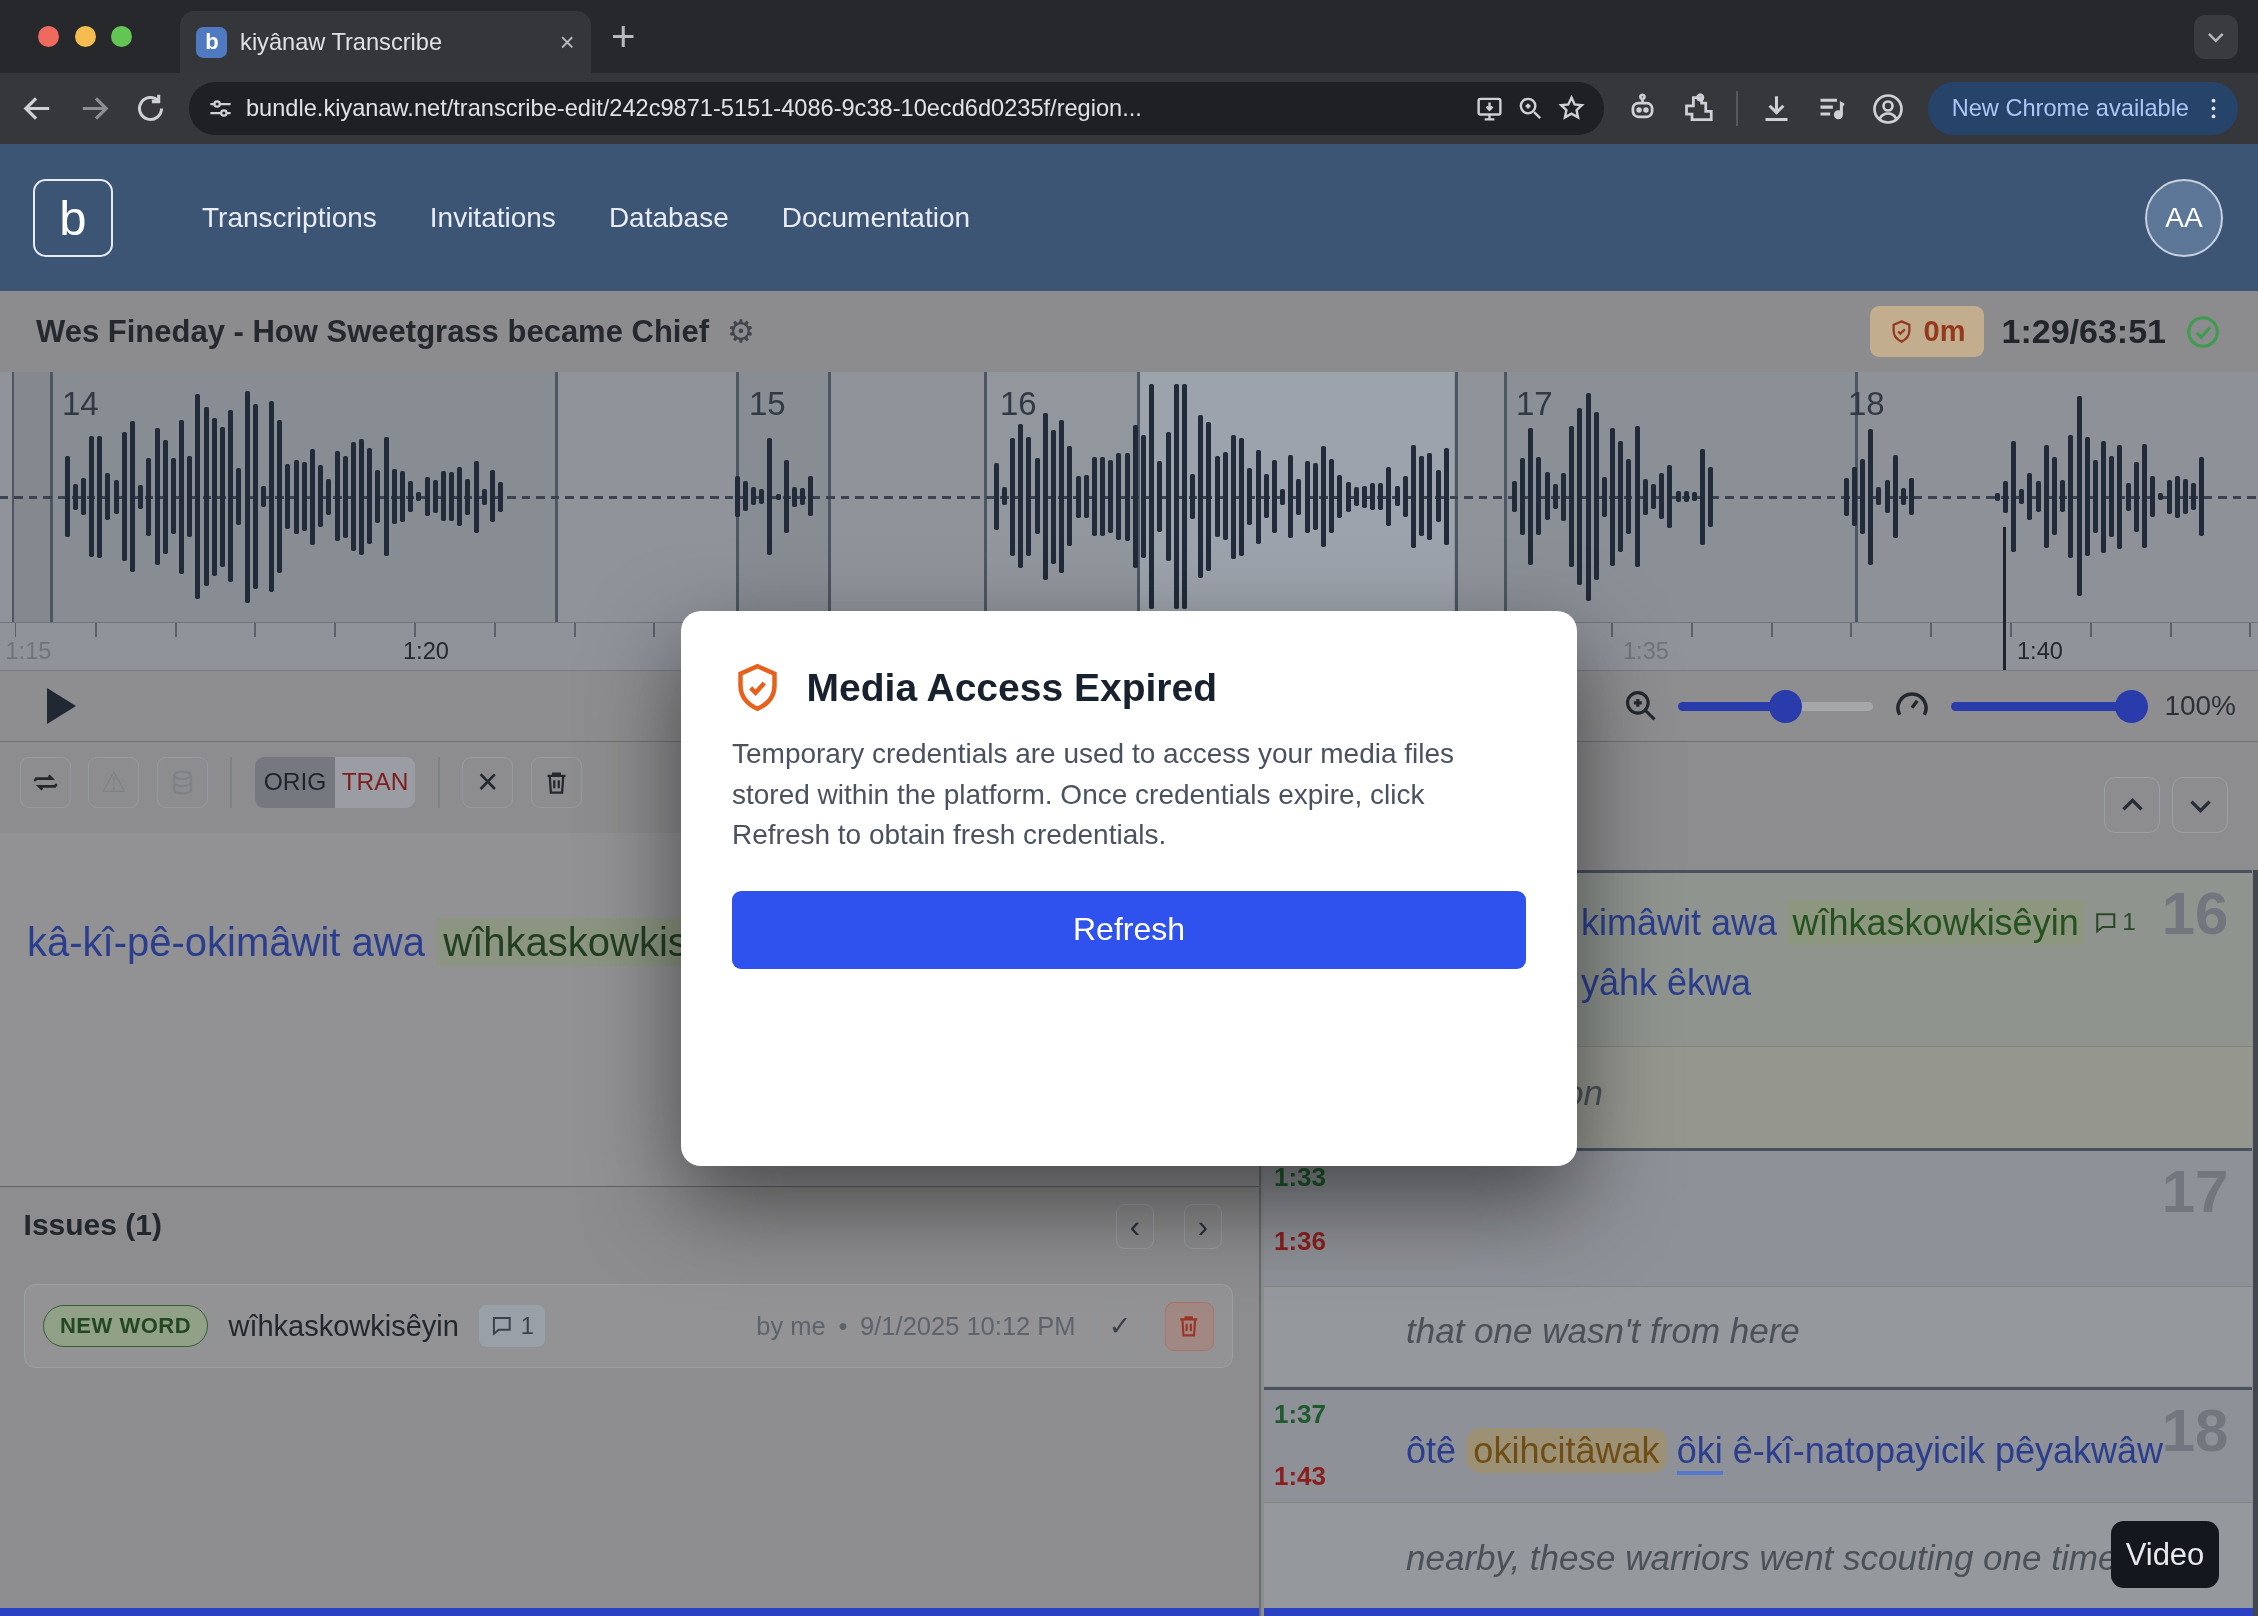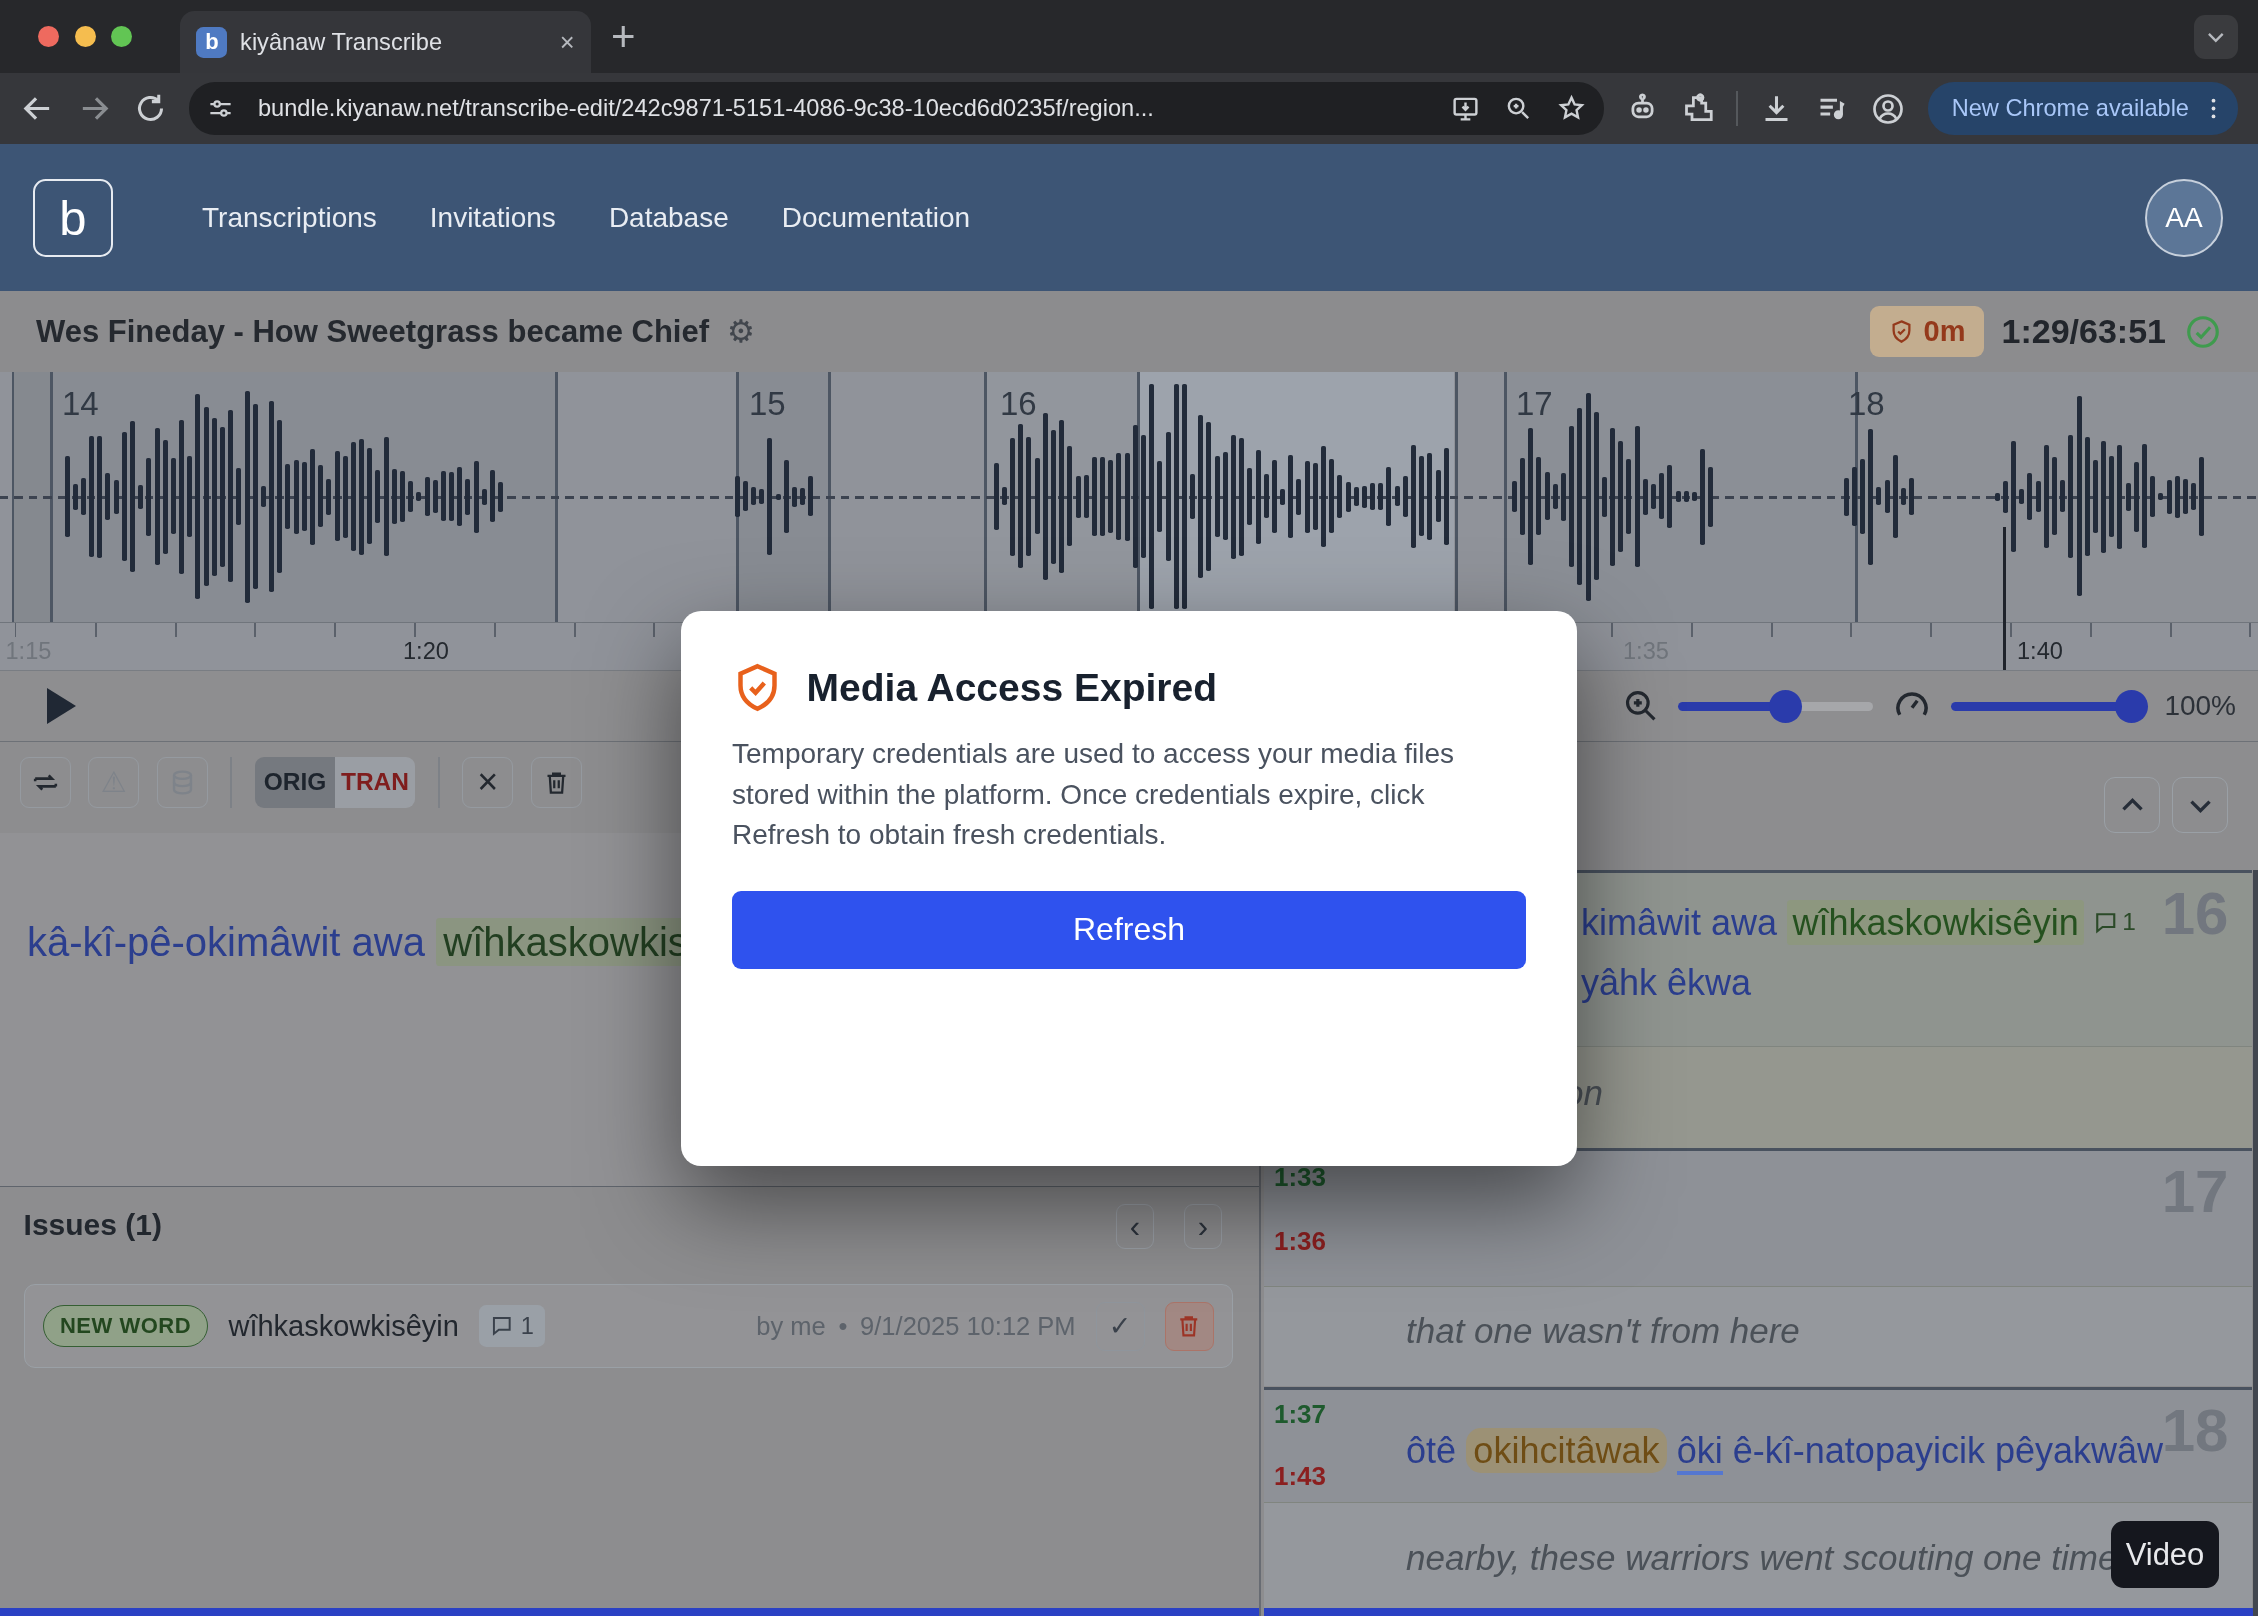"bundle.kiyanaw.net/transcribe-edit/242c9" #omnibox { gap: 24px -> 12px }
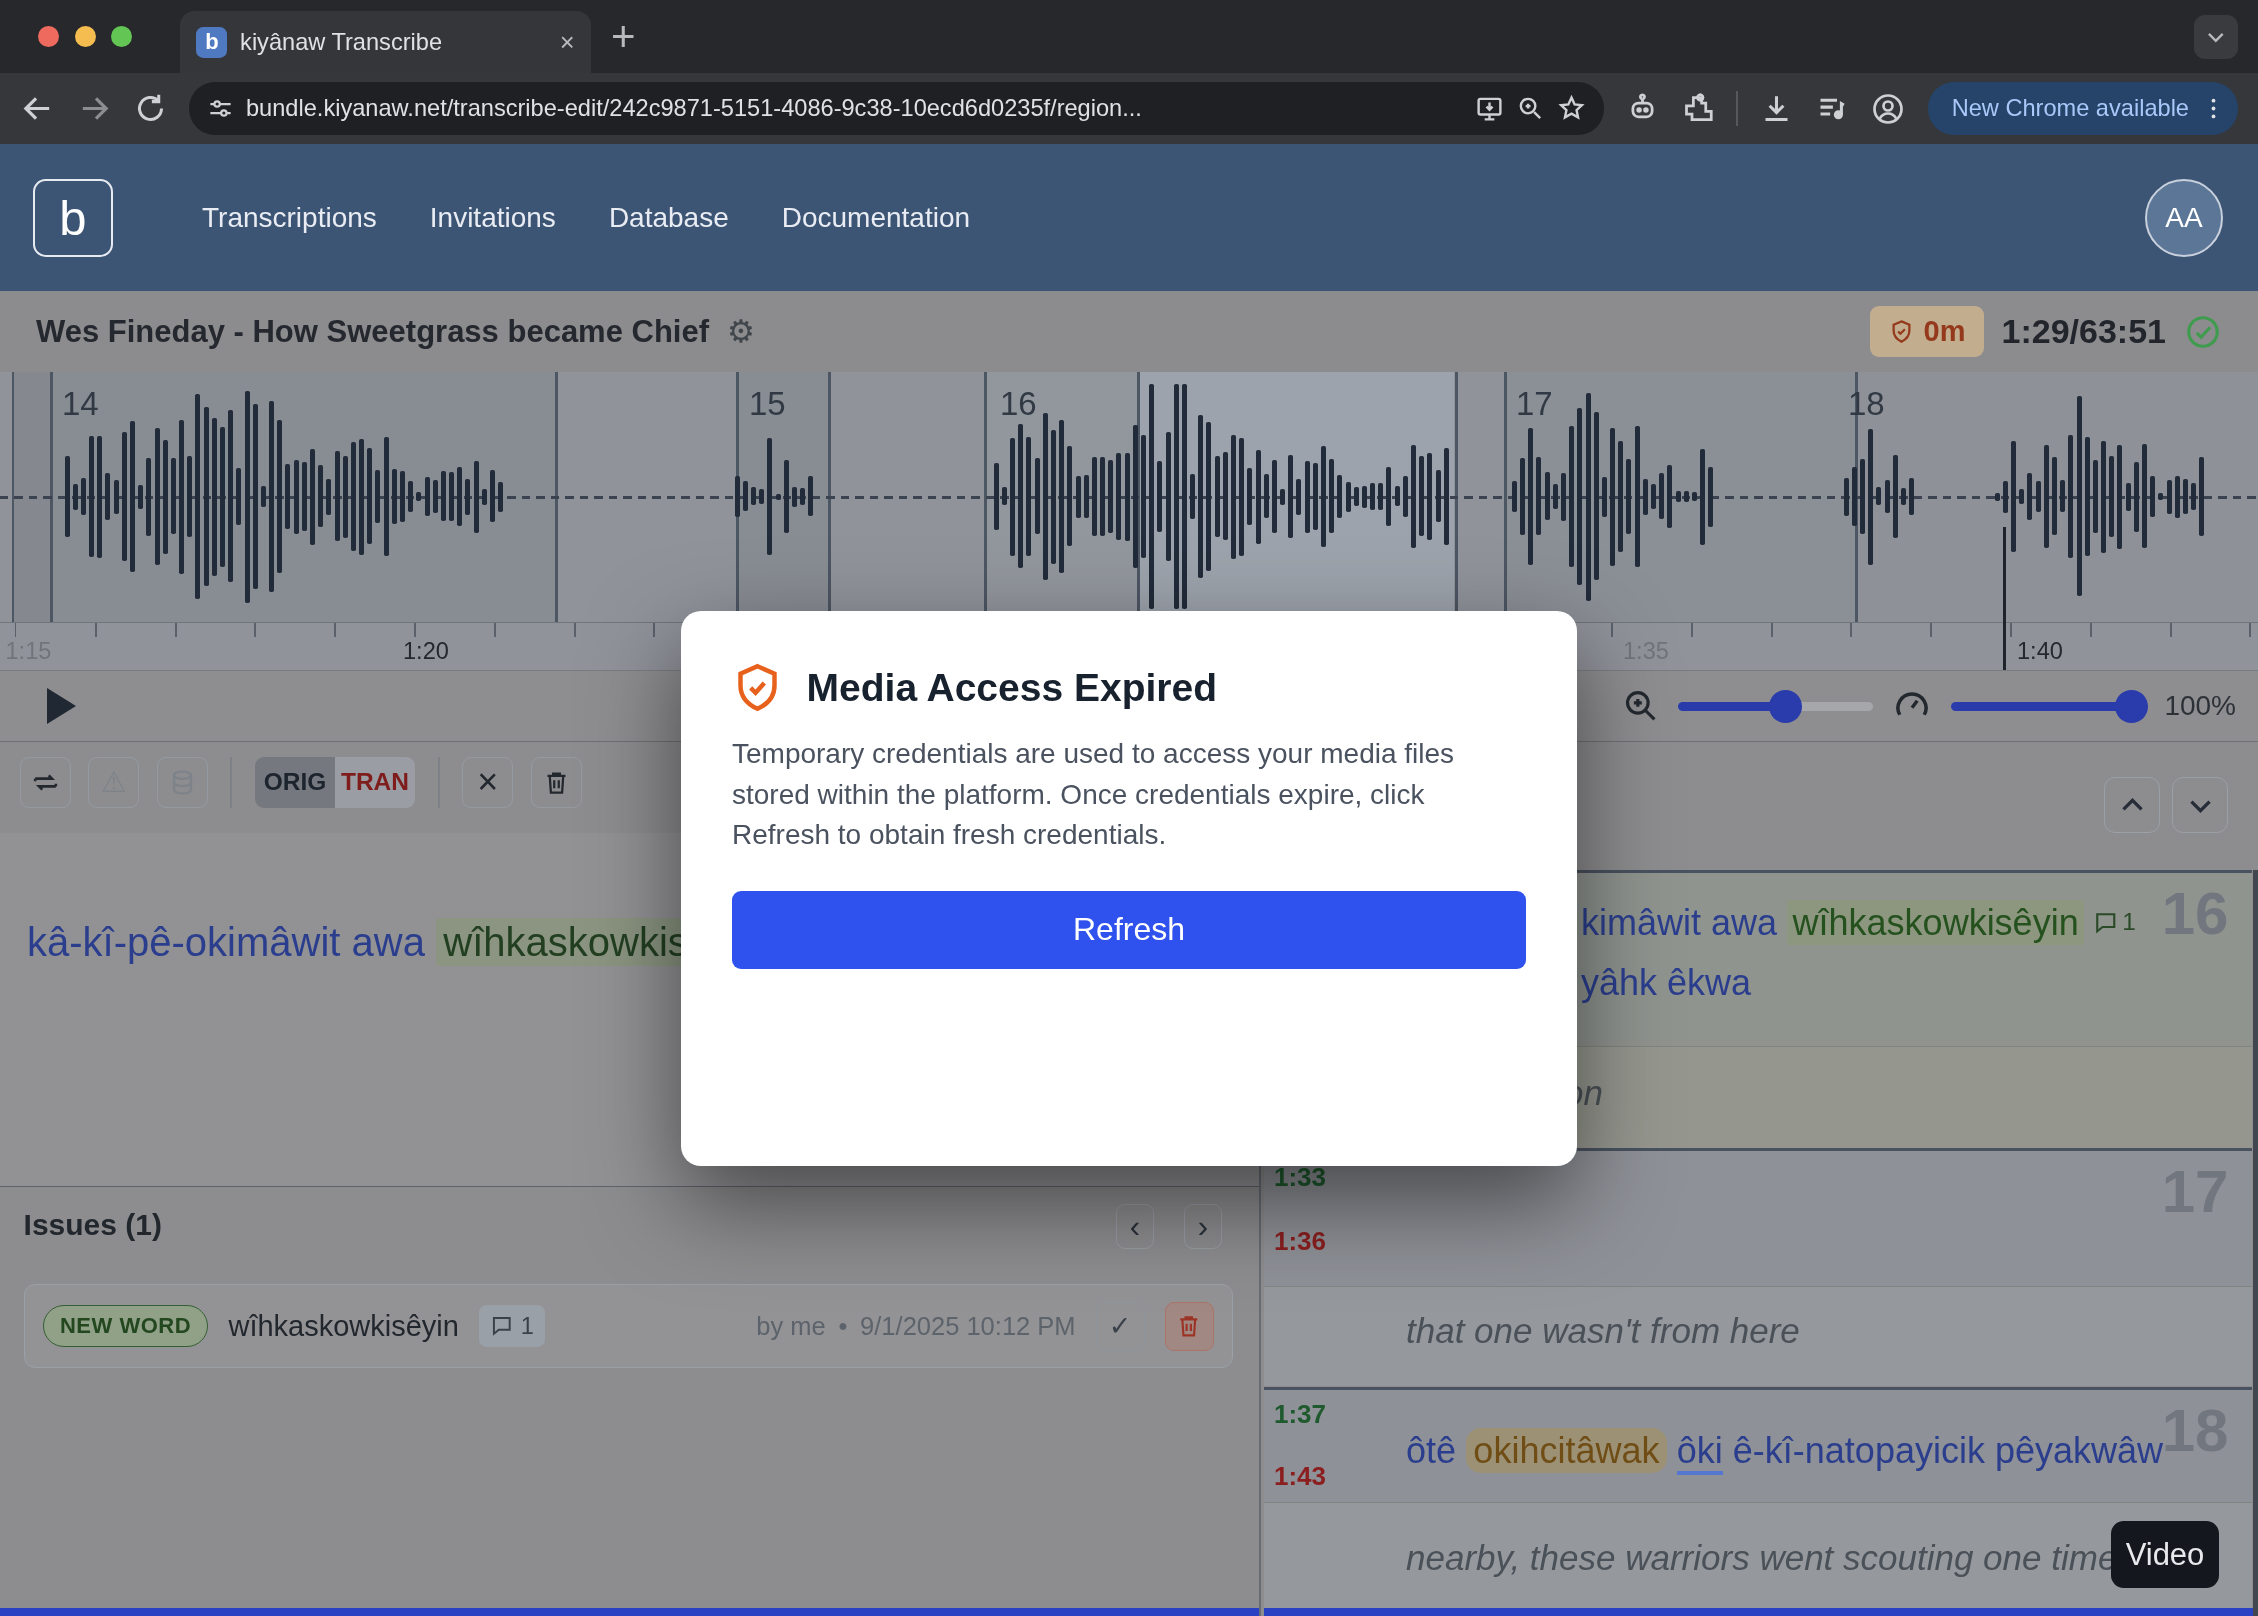"ORIG" .segopt { font-weight: 700 -> 400 }
